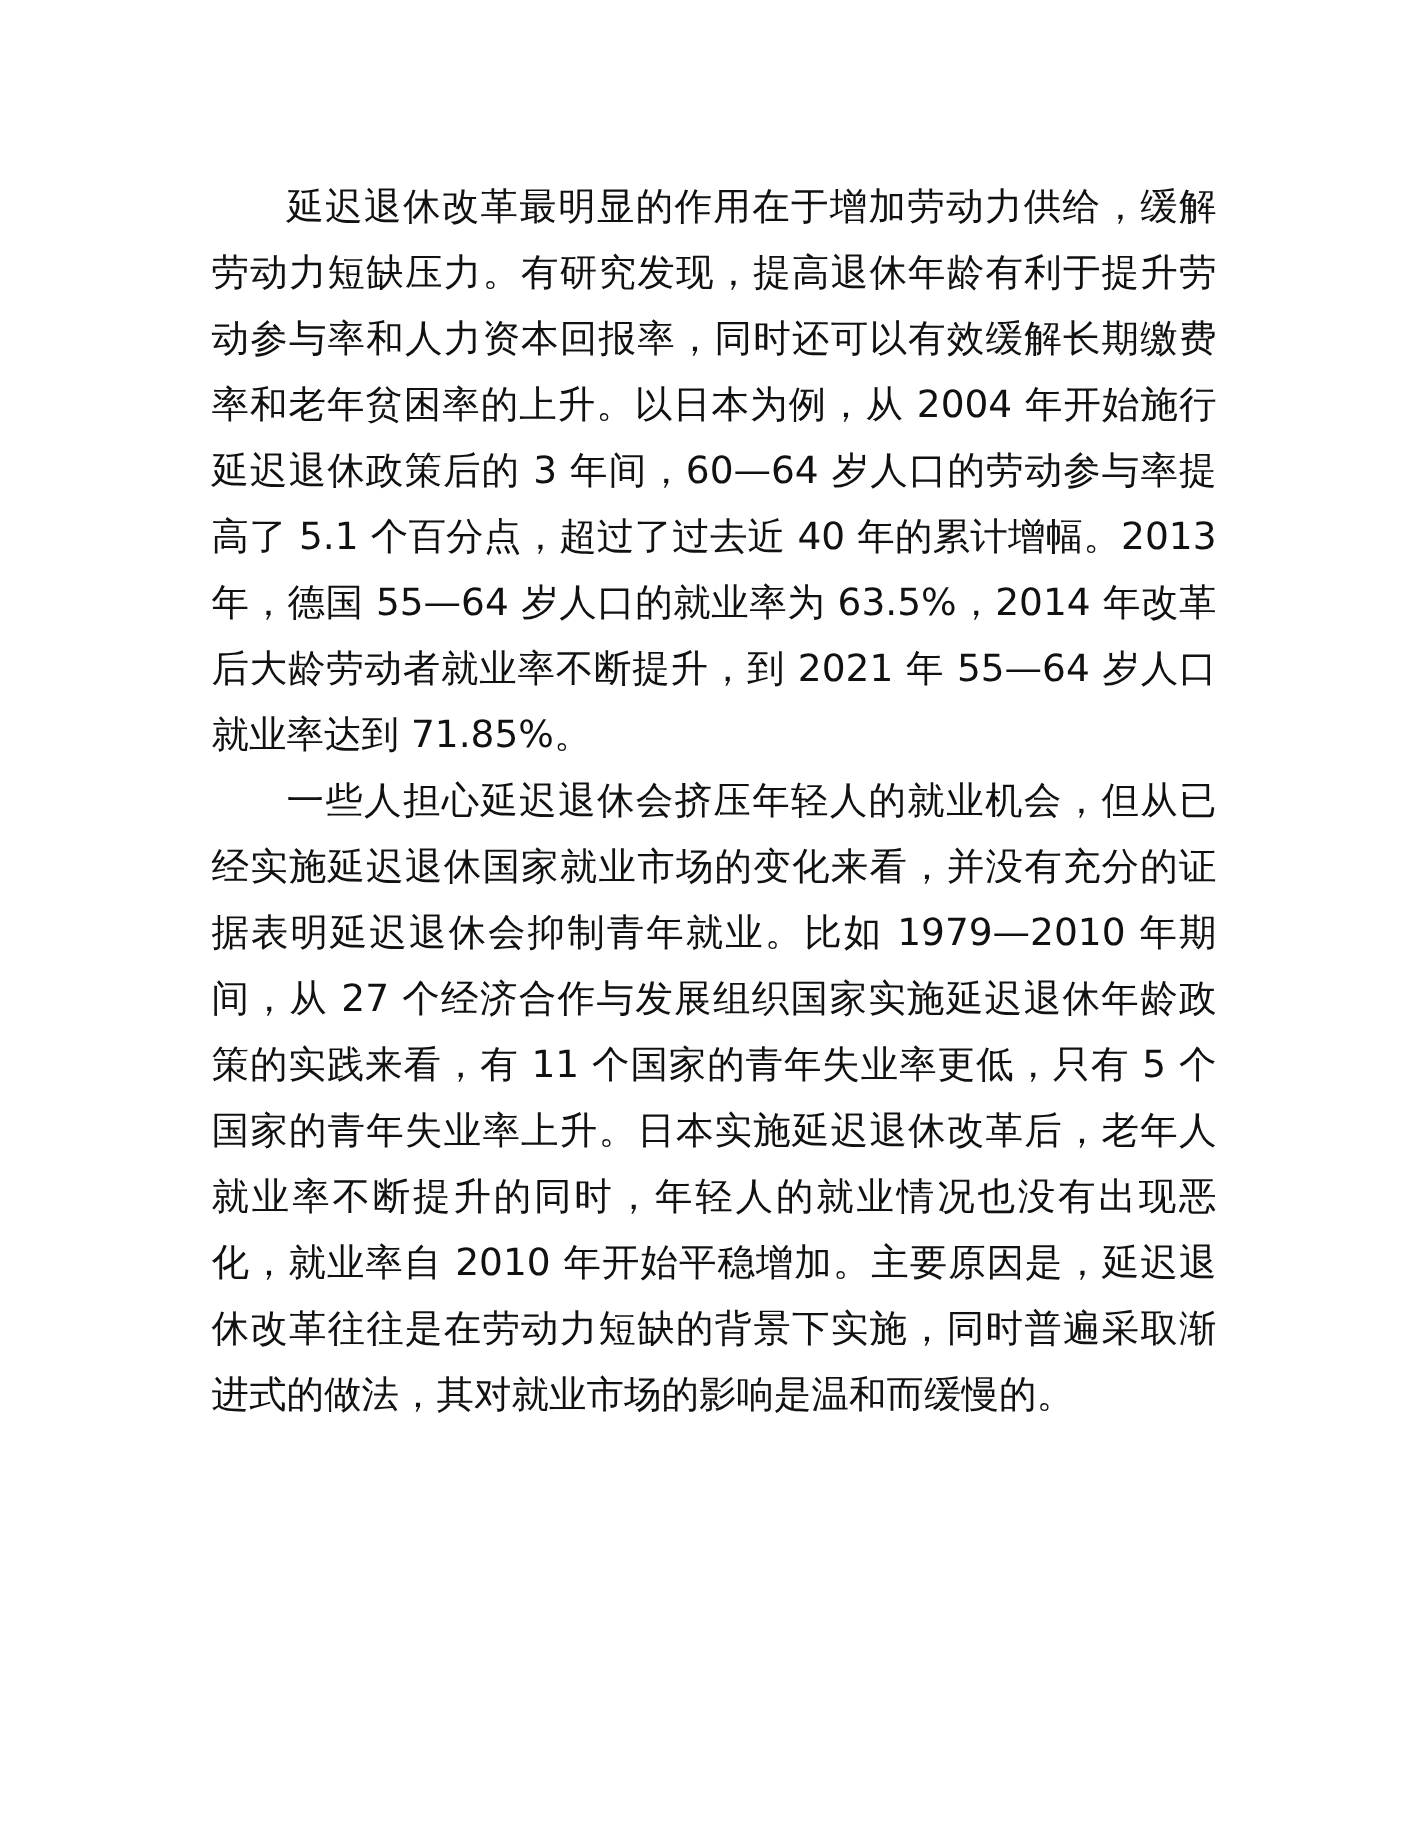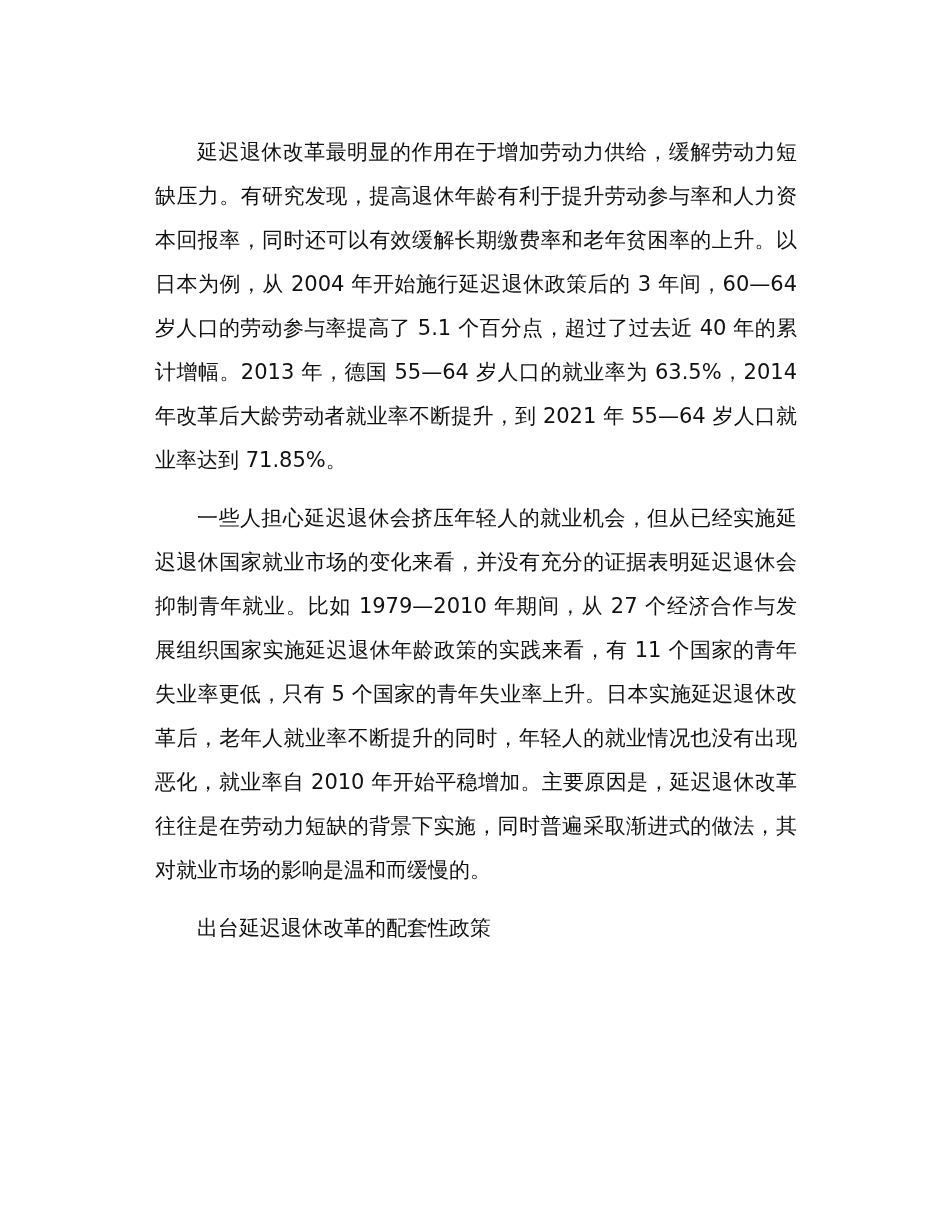"延迟退休改革最明显的作用在于增加劳动力供给，缓解劳动力短缺压力。有研究发现，提高" .para { font-size: 21px -> 25px; margin: 14px -> 0 }
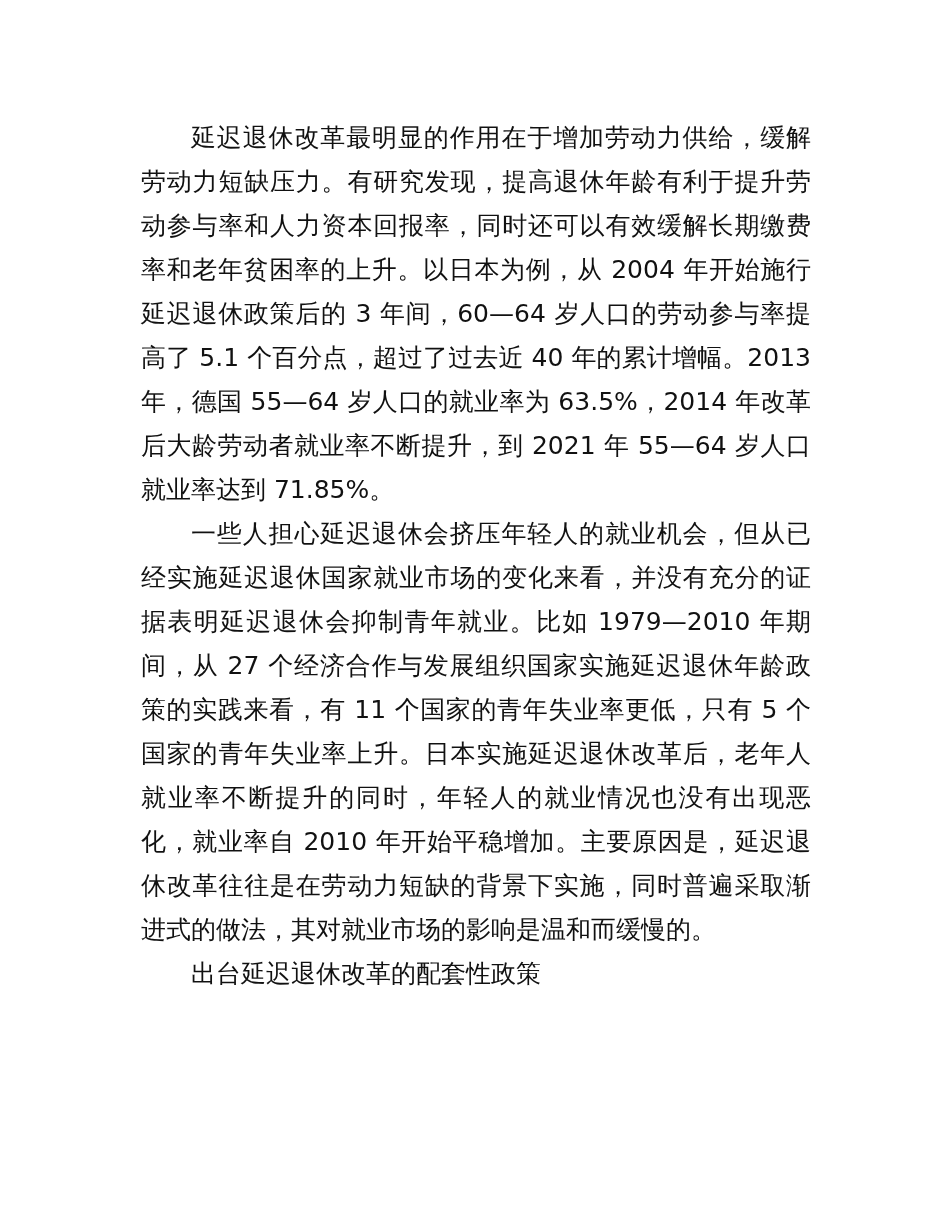"出台延迟退休改革的配套性政策" p.para { html: <p>出台延迟退休改革的配套性政策</p> -> none }
